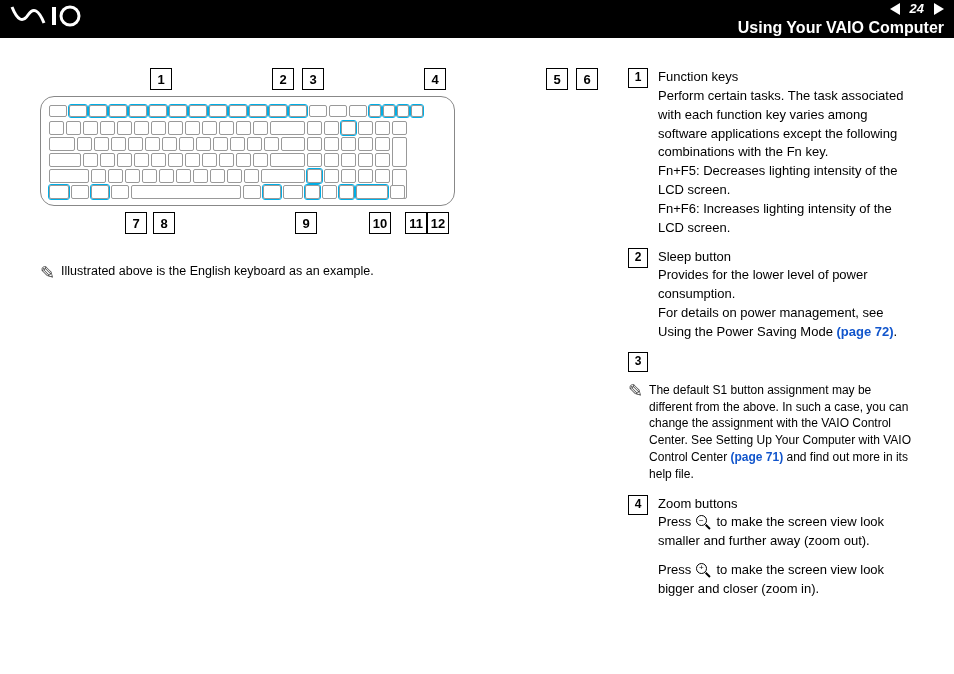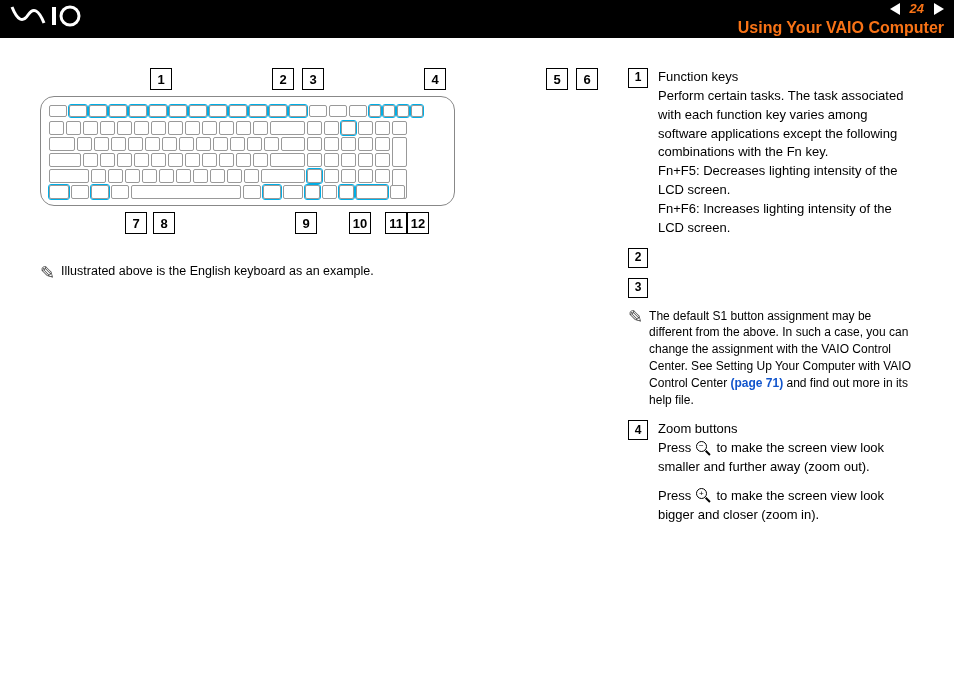"24" .header { color: #f97316 -> #ffffff }
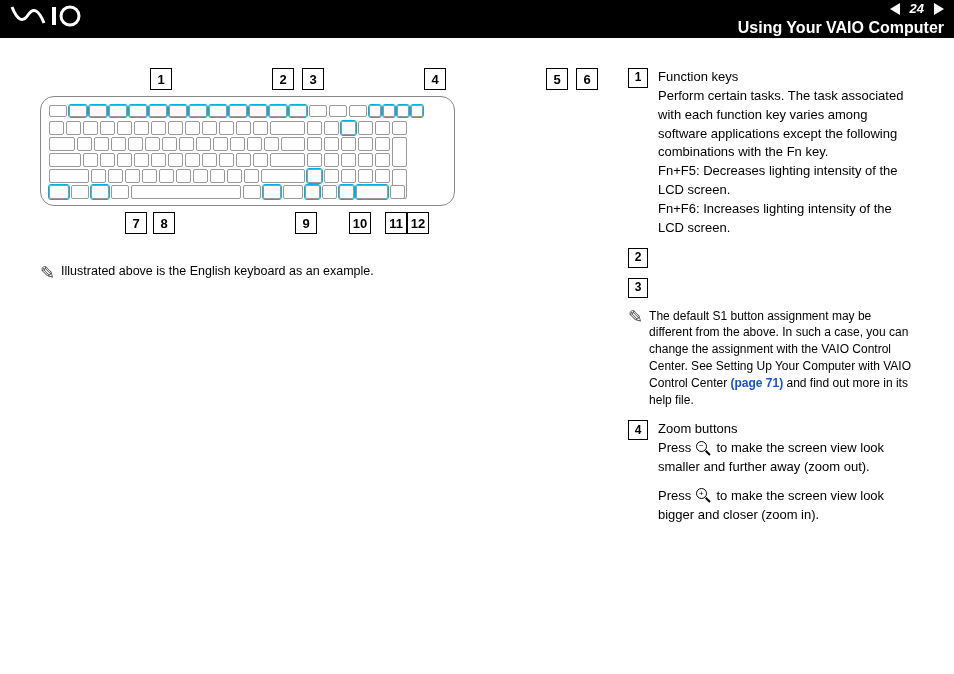"10" div.callout { margin-left: 32px -> 52px }
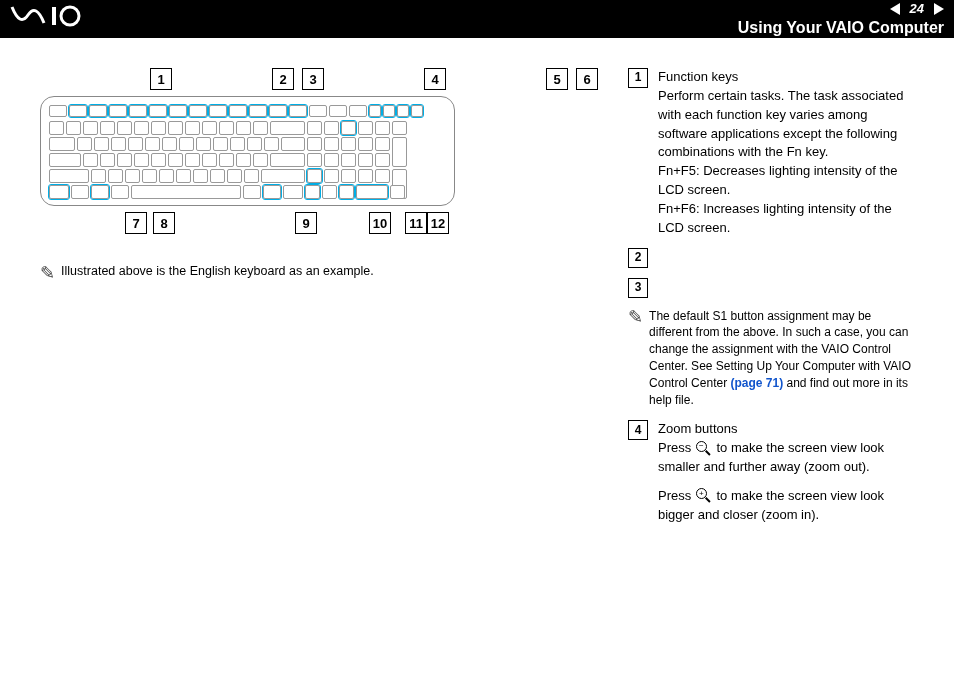"Sleep button" div.item-body { html: none -> <div> <div>Sleep button</div> <div>Provides for the lower level of power consumption.</div> <div> <span>For details on power management, see </span><span>Using the Power Saving Mode </span><span>(page 72)</span><span>.</span> </div> </div> }
